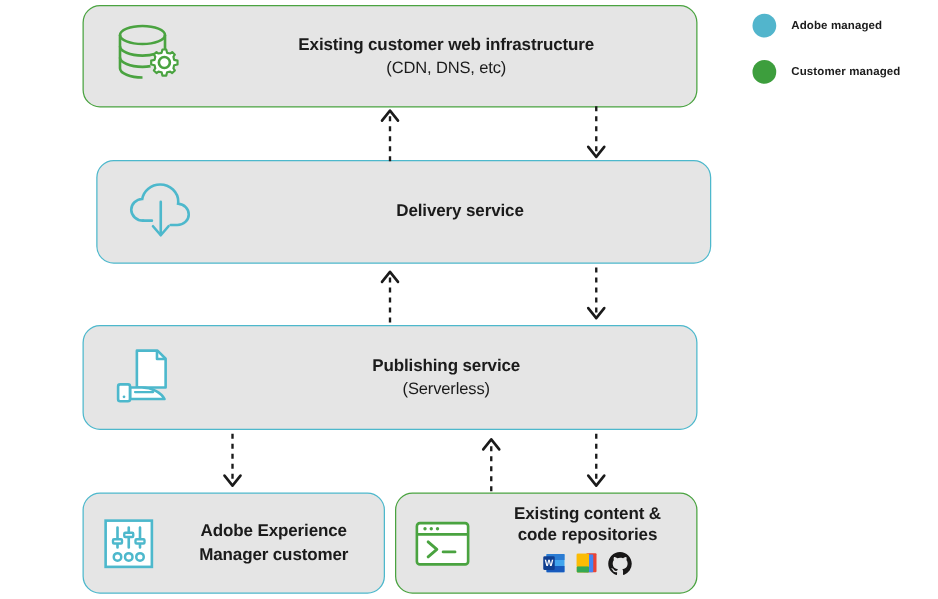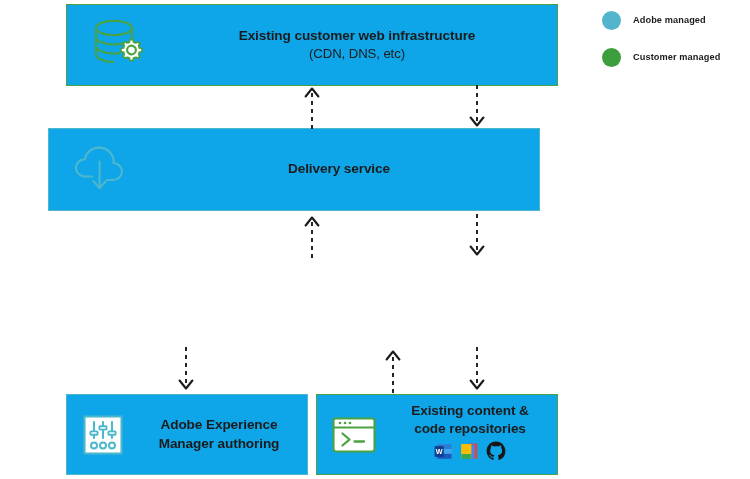"Existing customer web infrastructure" .box { background: #0ea5e9 -> #e5e5e5; border-radius: 0 -> 14px }
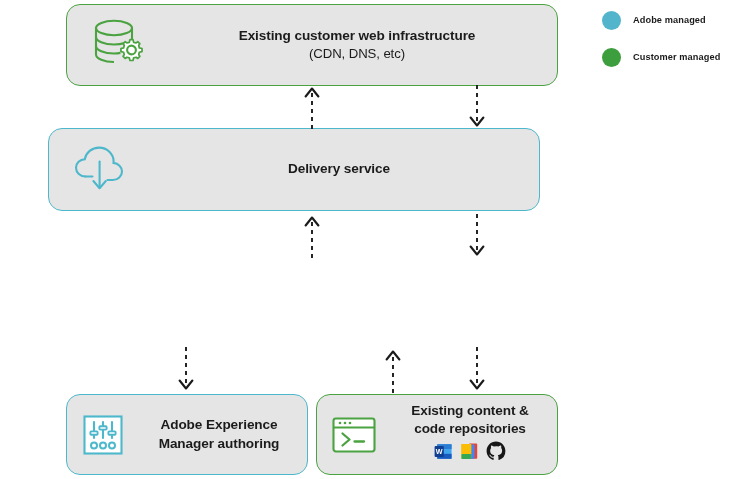"Delivery service" #box-delivery { left: 48px -> 77px }
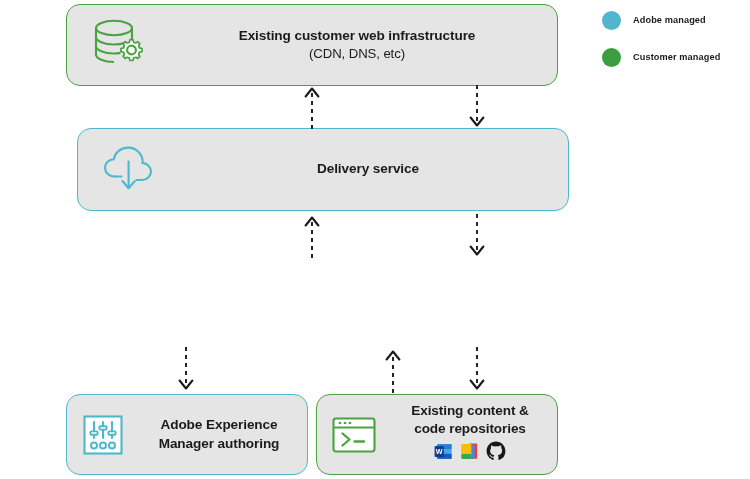"Publishing service" div.box { html: none -> <div> <div> <svg> <path></path> <path></path> <rect></rect> <circle></circle> <path></path> <path></path> </svg> </div> <div> <div>Publishing service</div> <div>(Serverless)</div> </div> </div> }
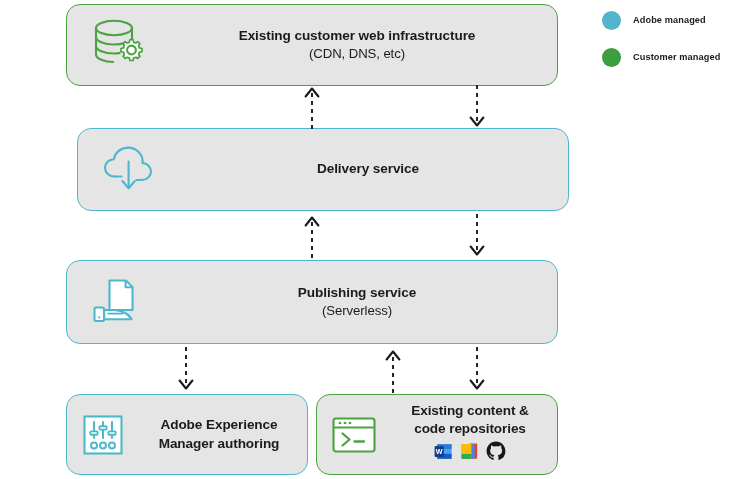"Manager authoring" div.title-line { text: authoring -> customer }
